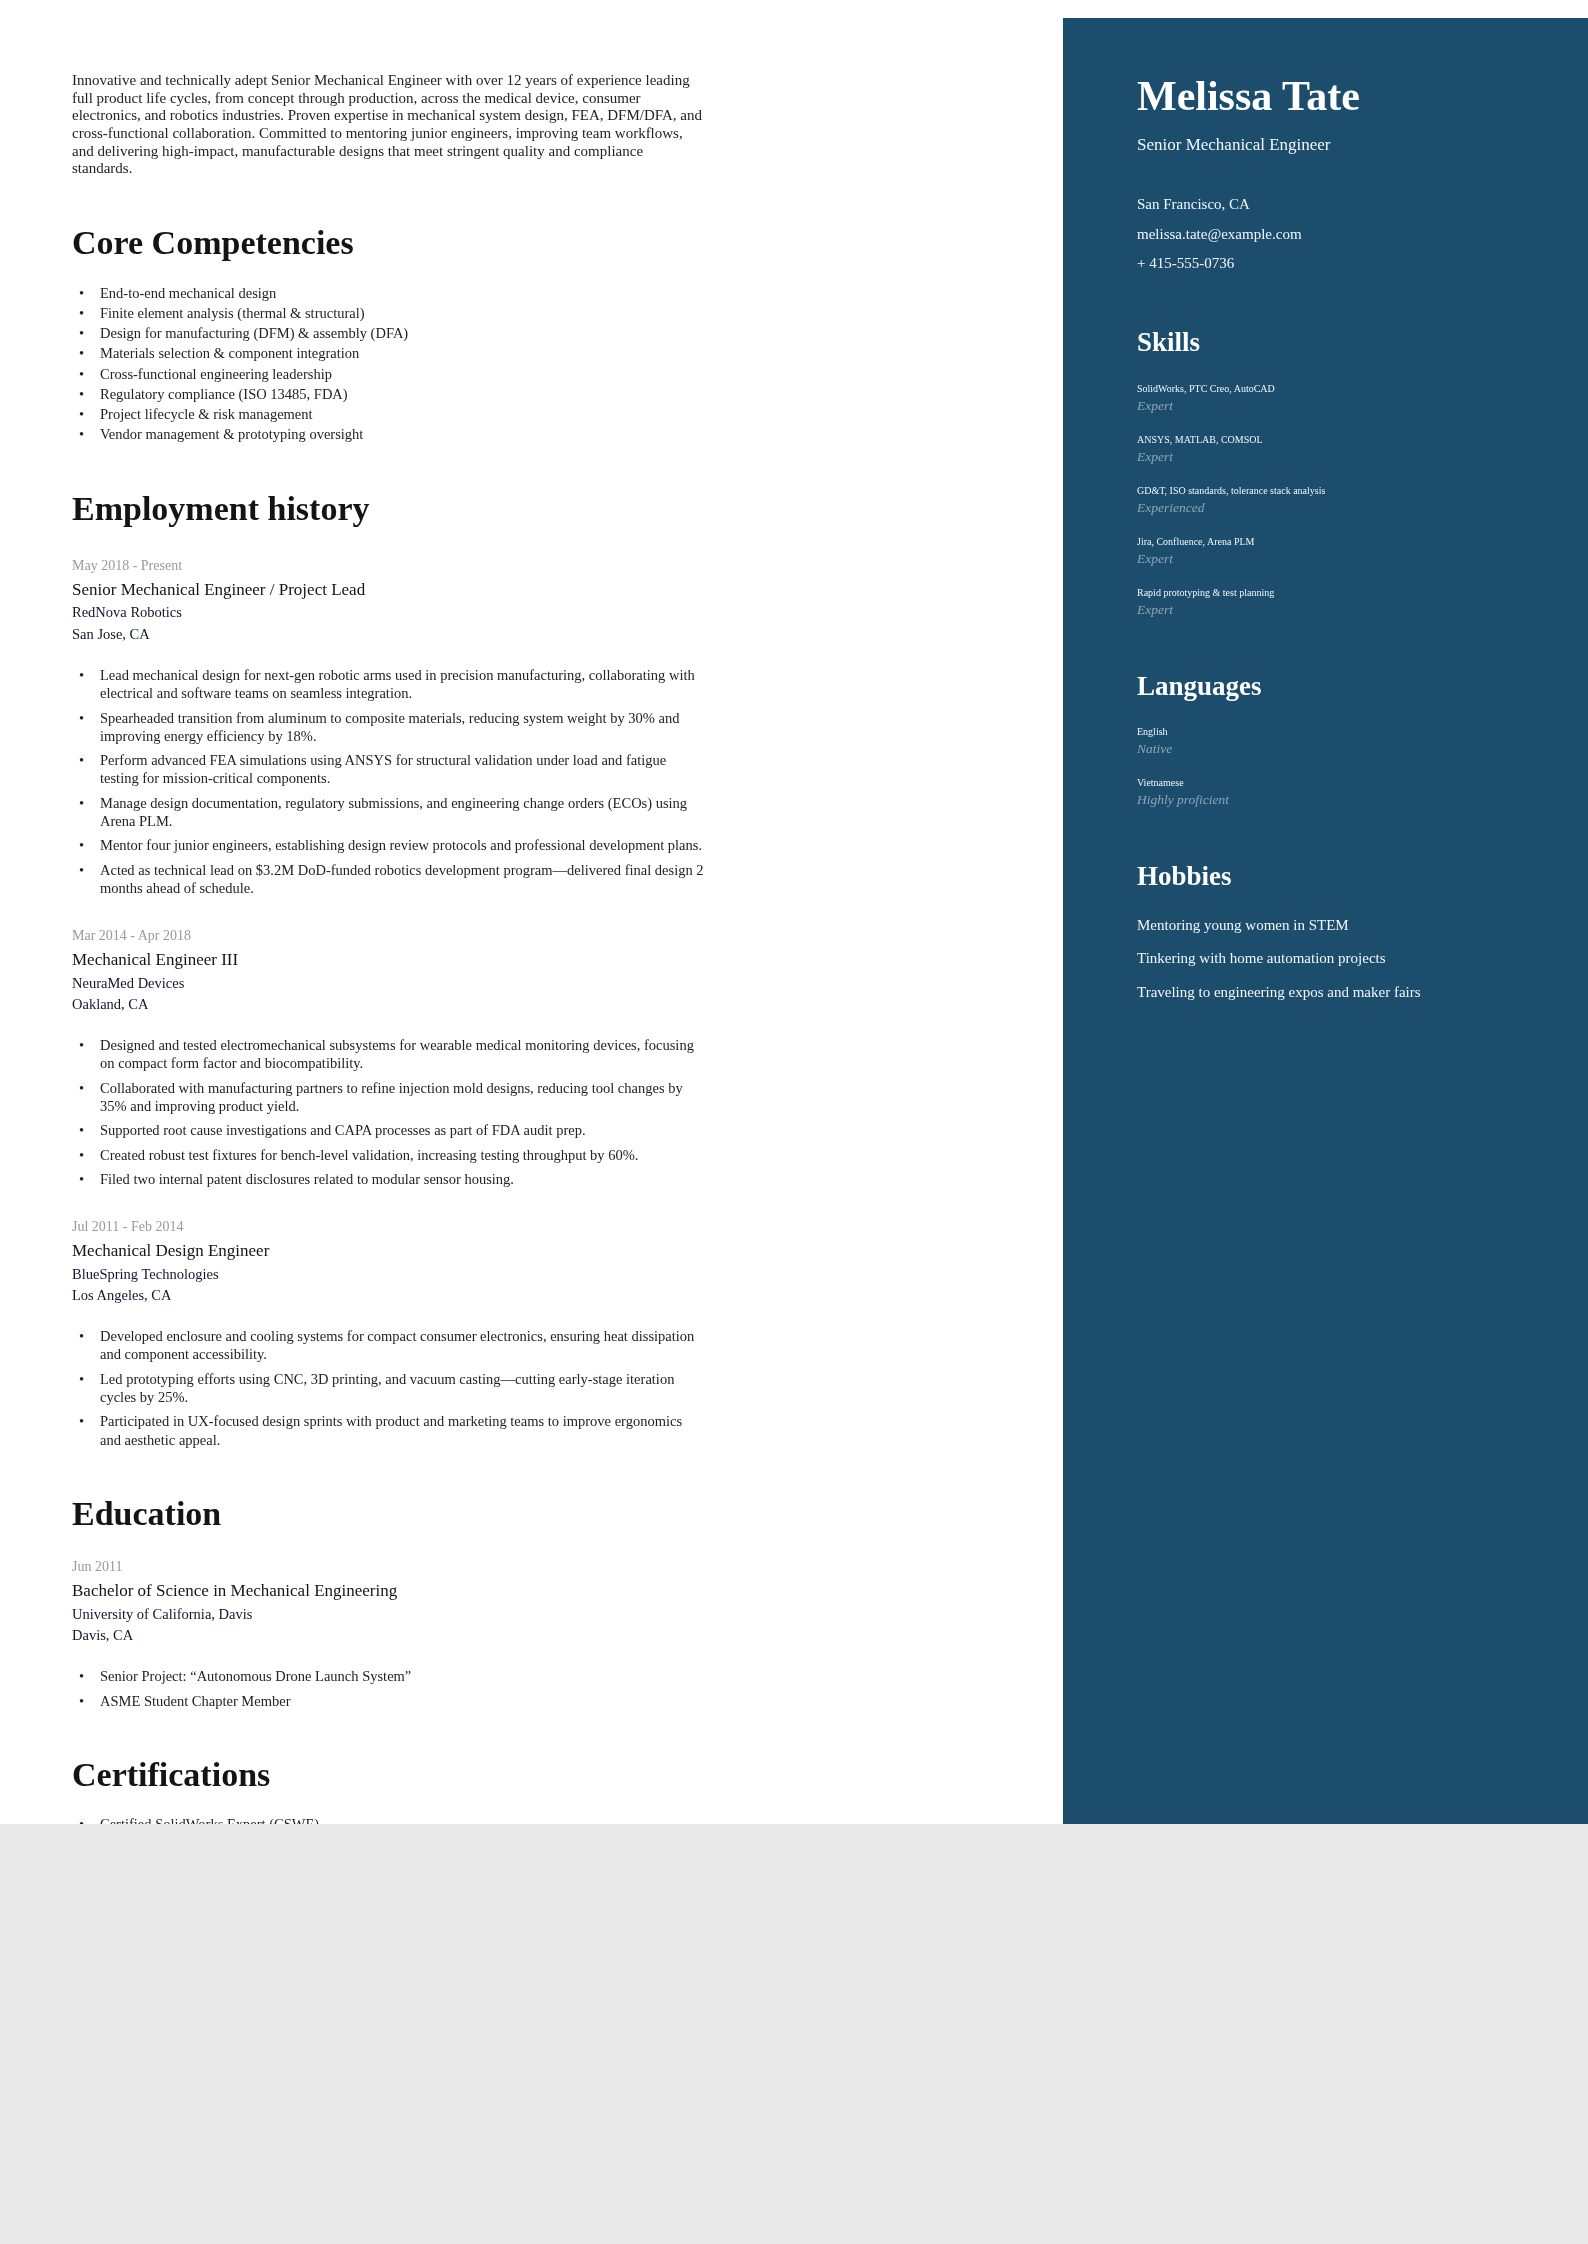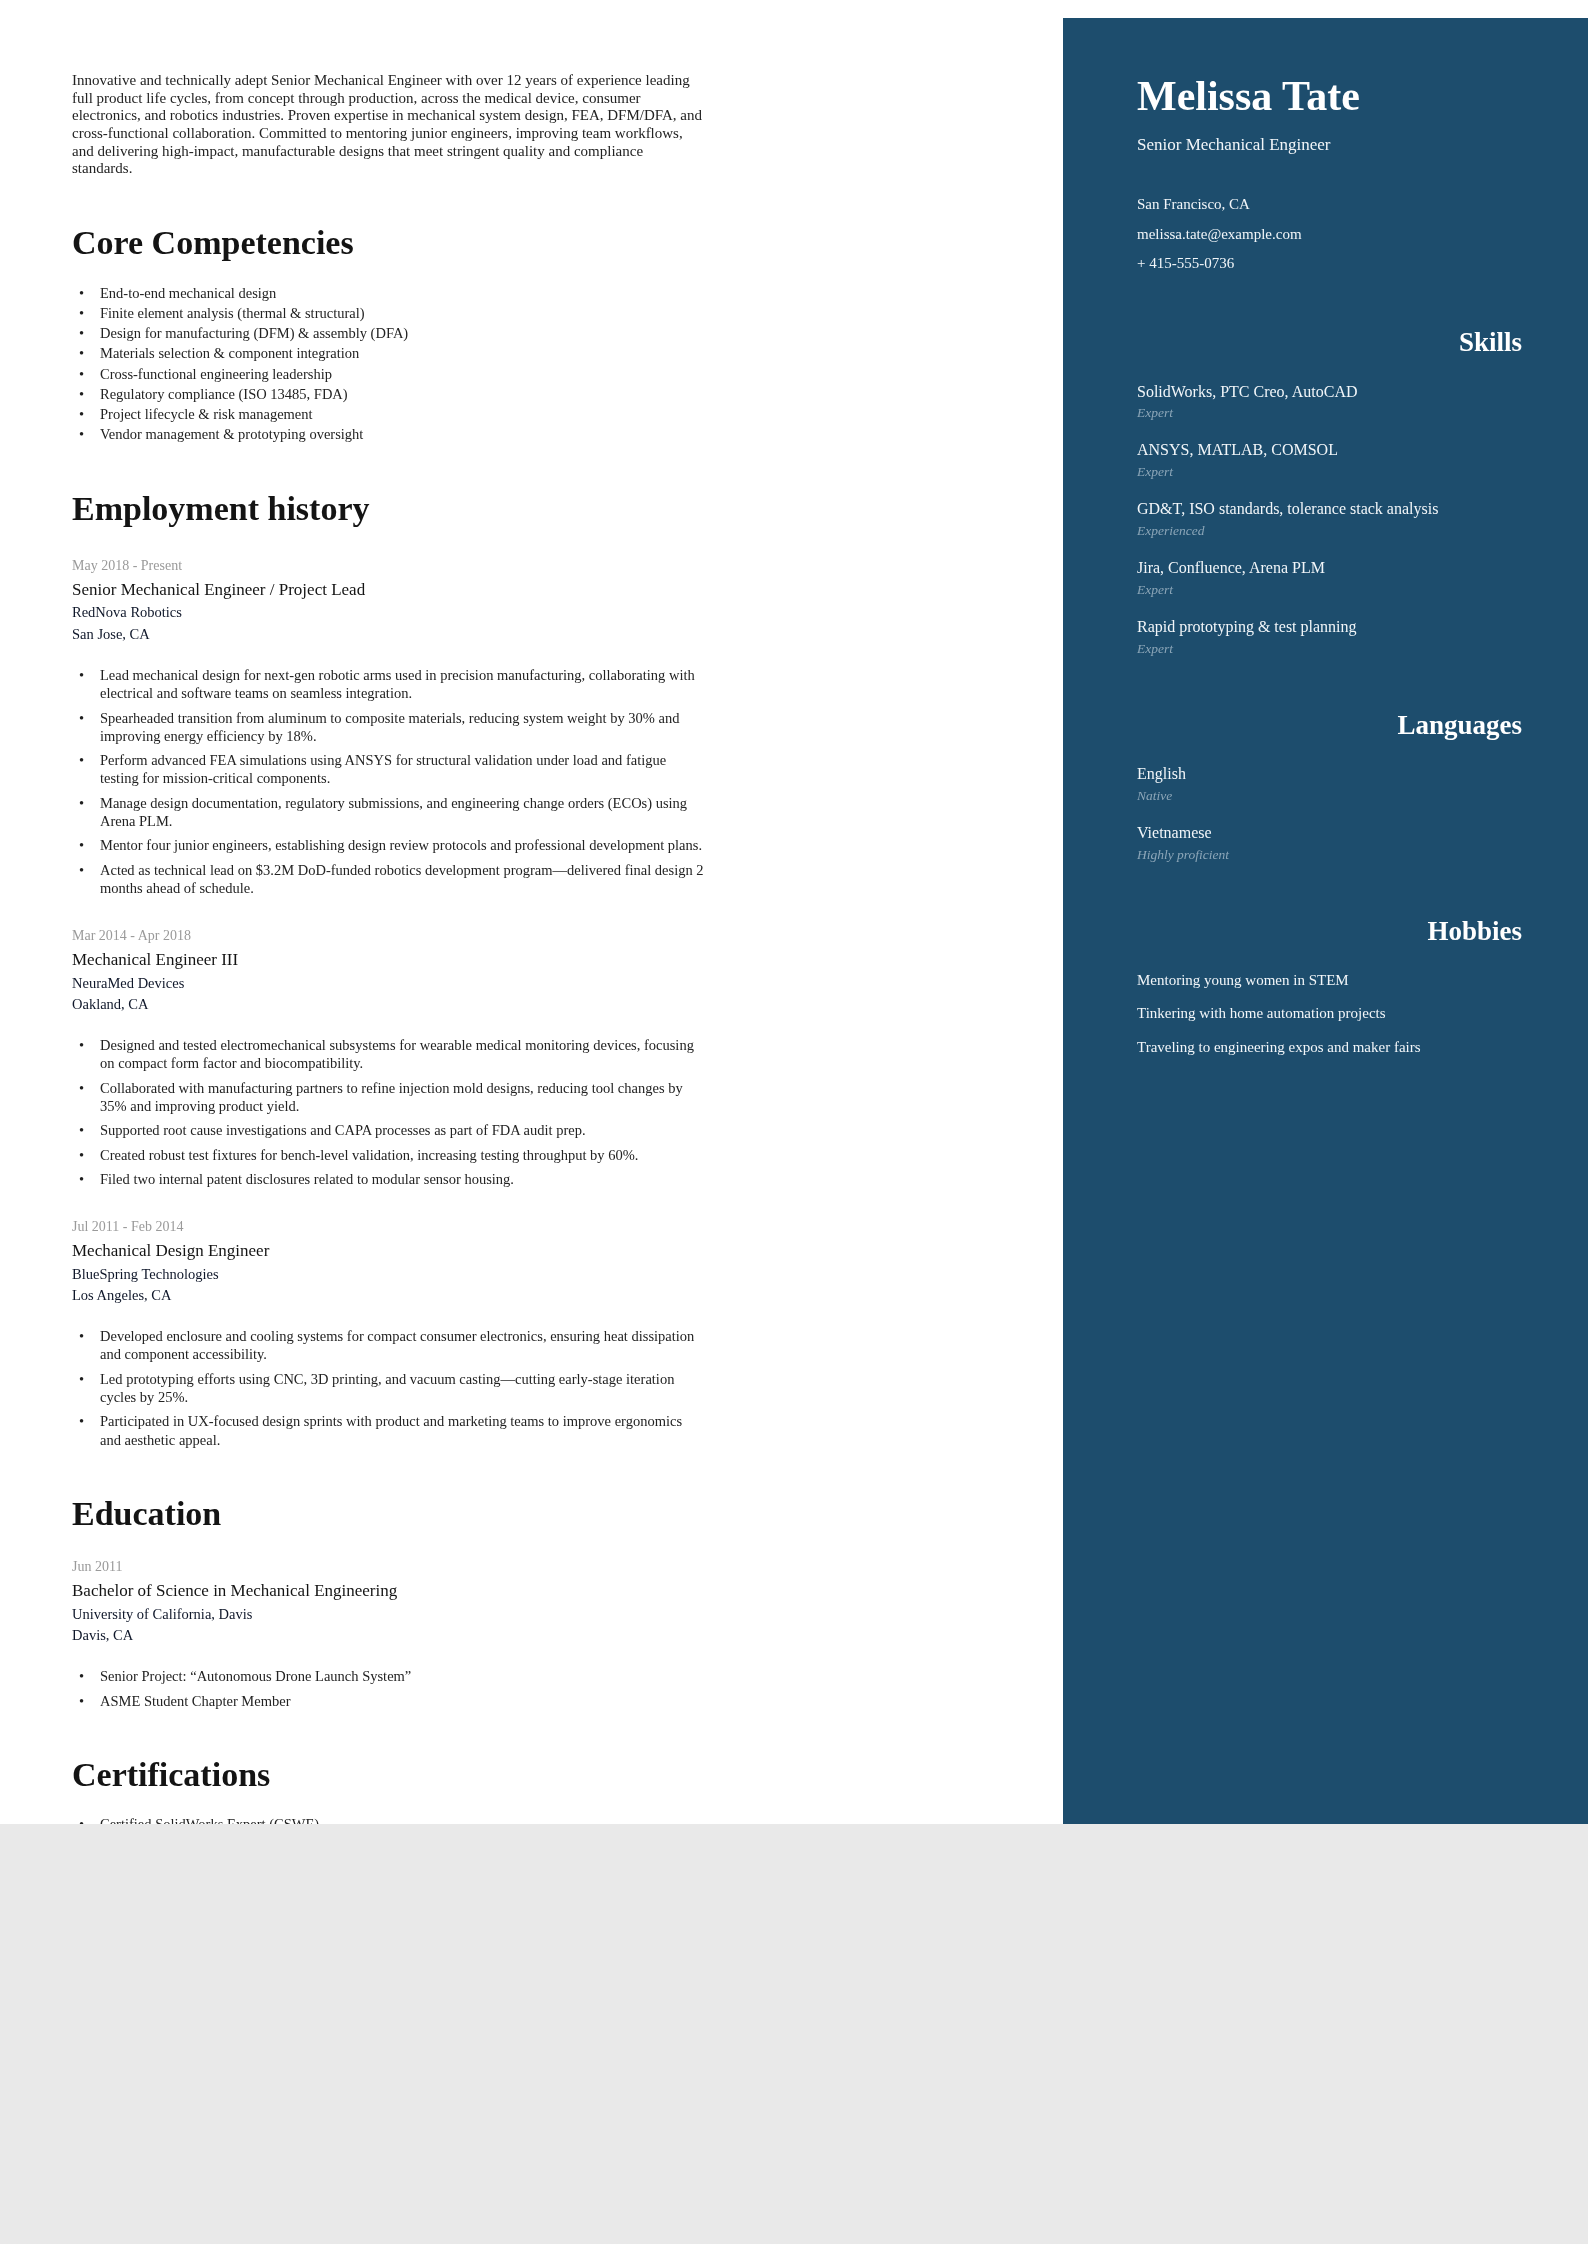"Skills" h3.side-heading { text-align: right -> none }
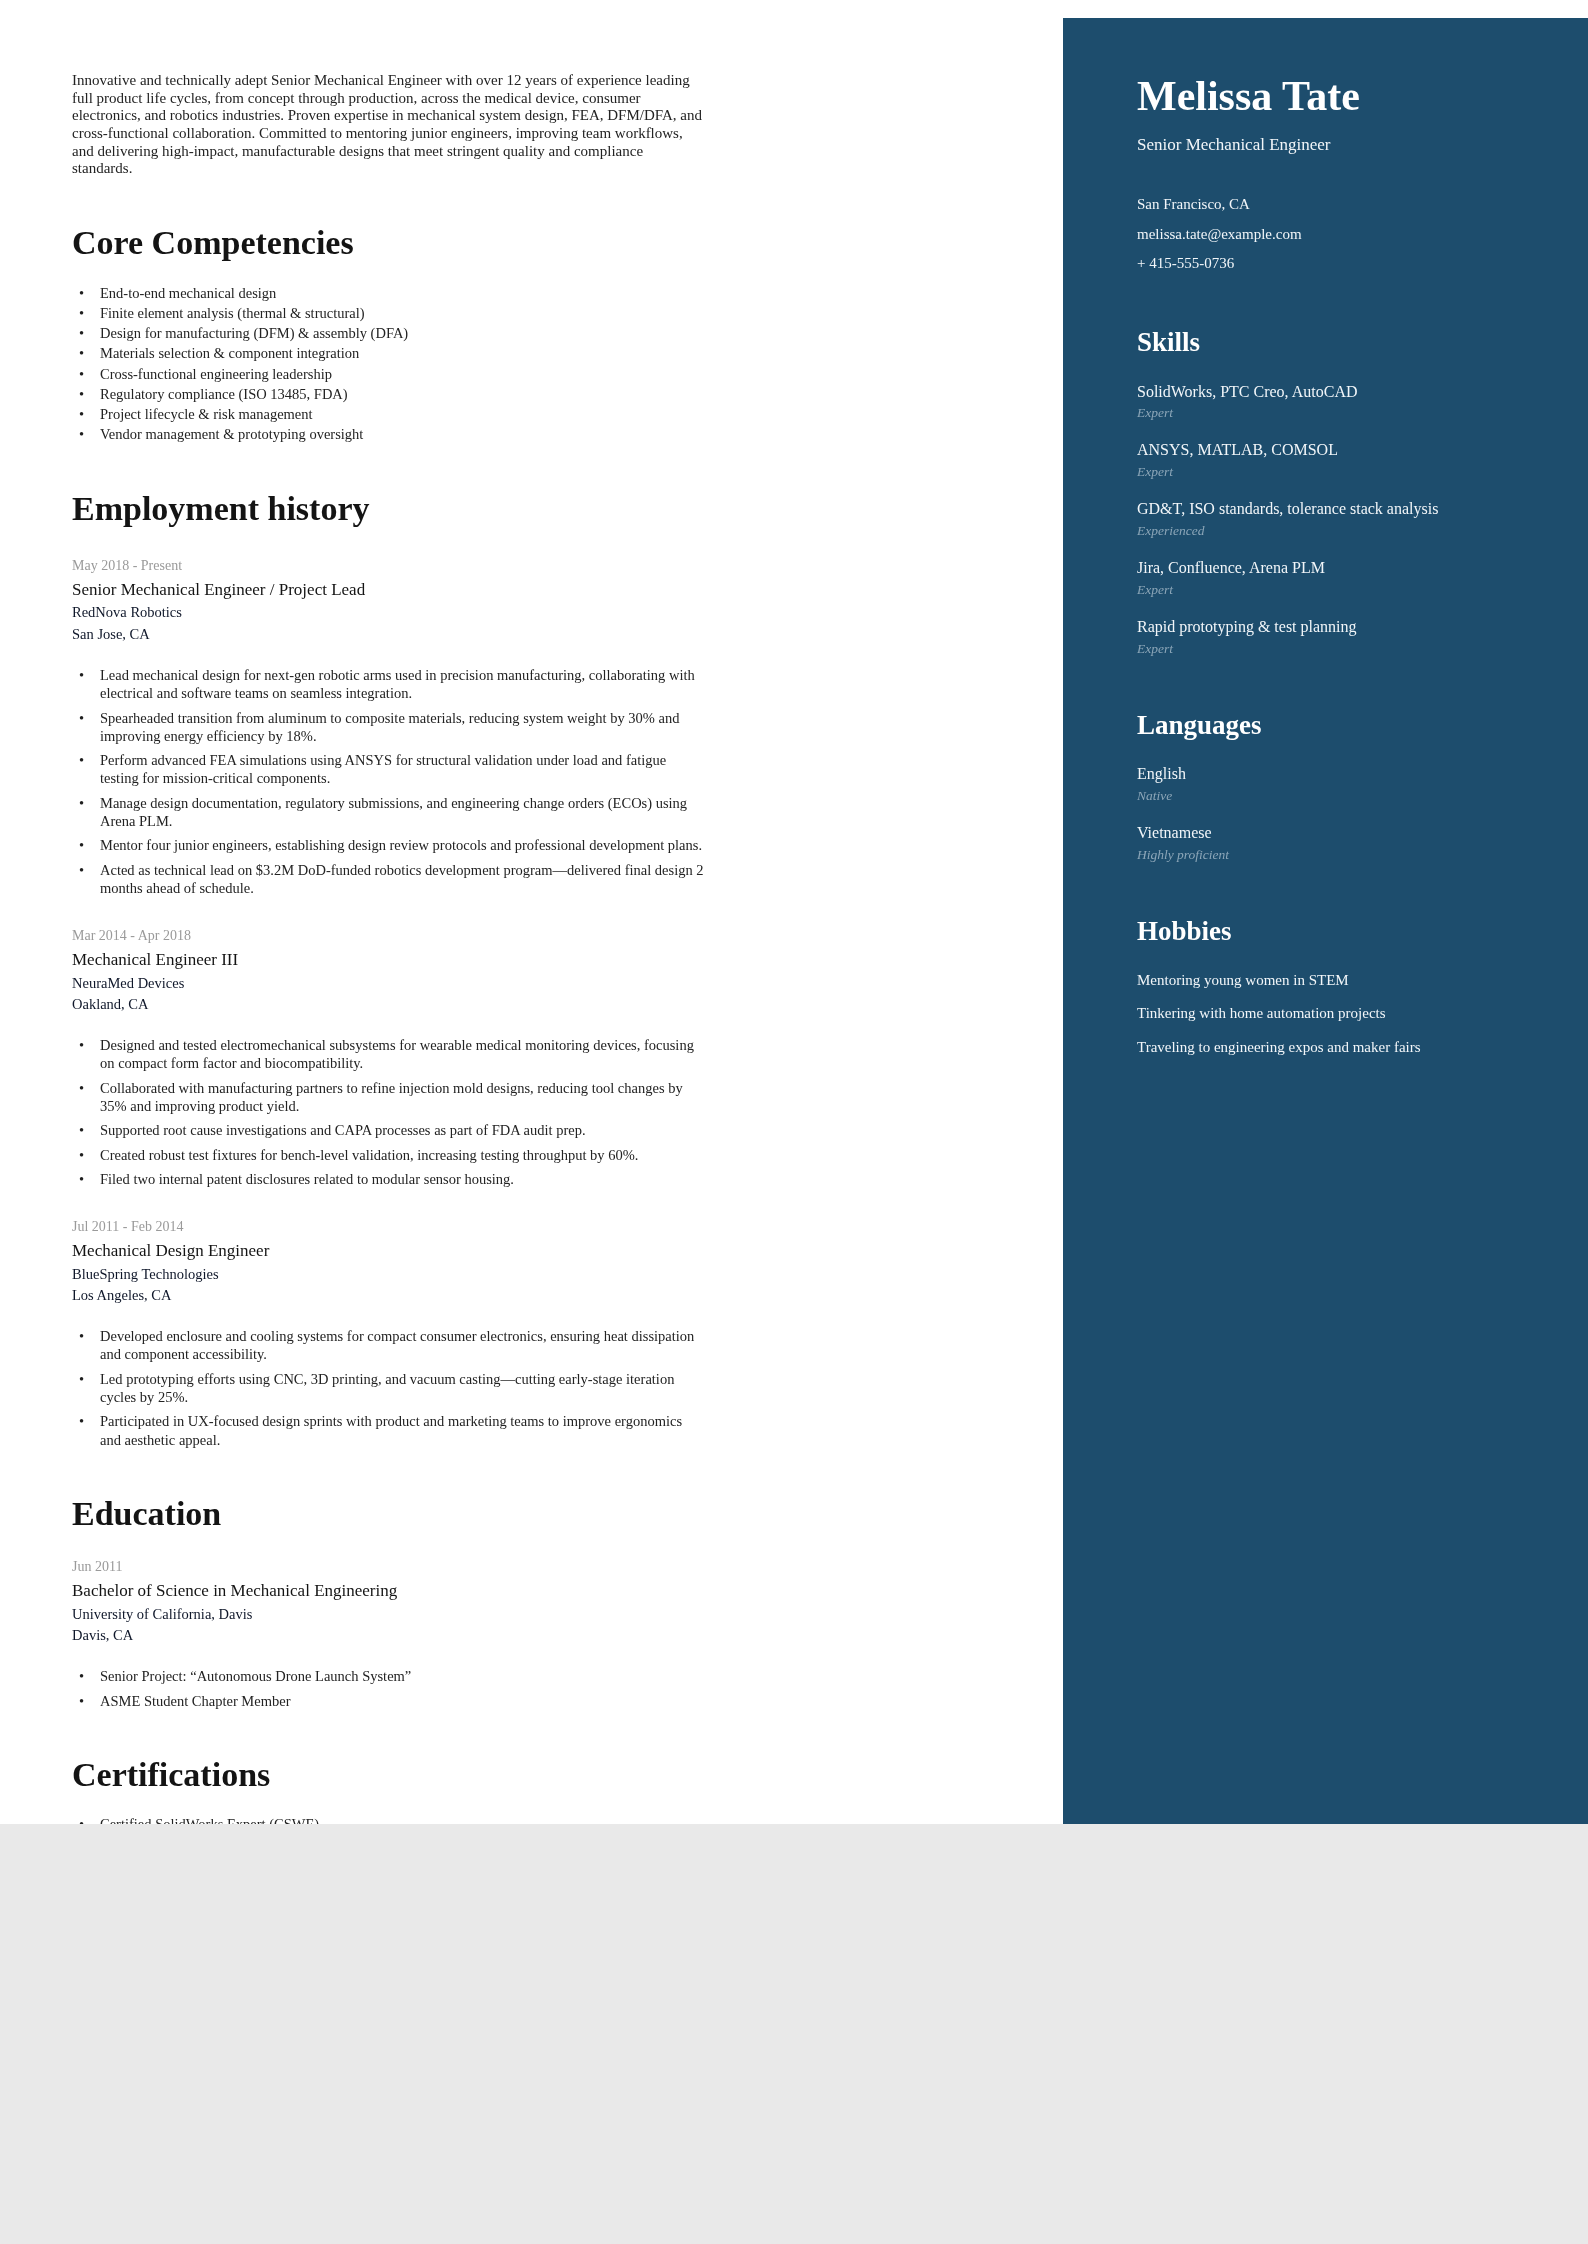"SolidWorks, PTC Creo, AutoCAD" .skill-name { font-size: 16px -> 10px }
